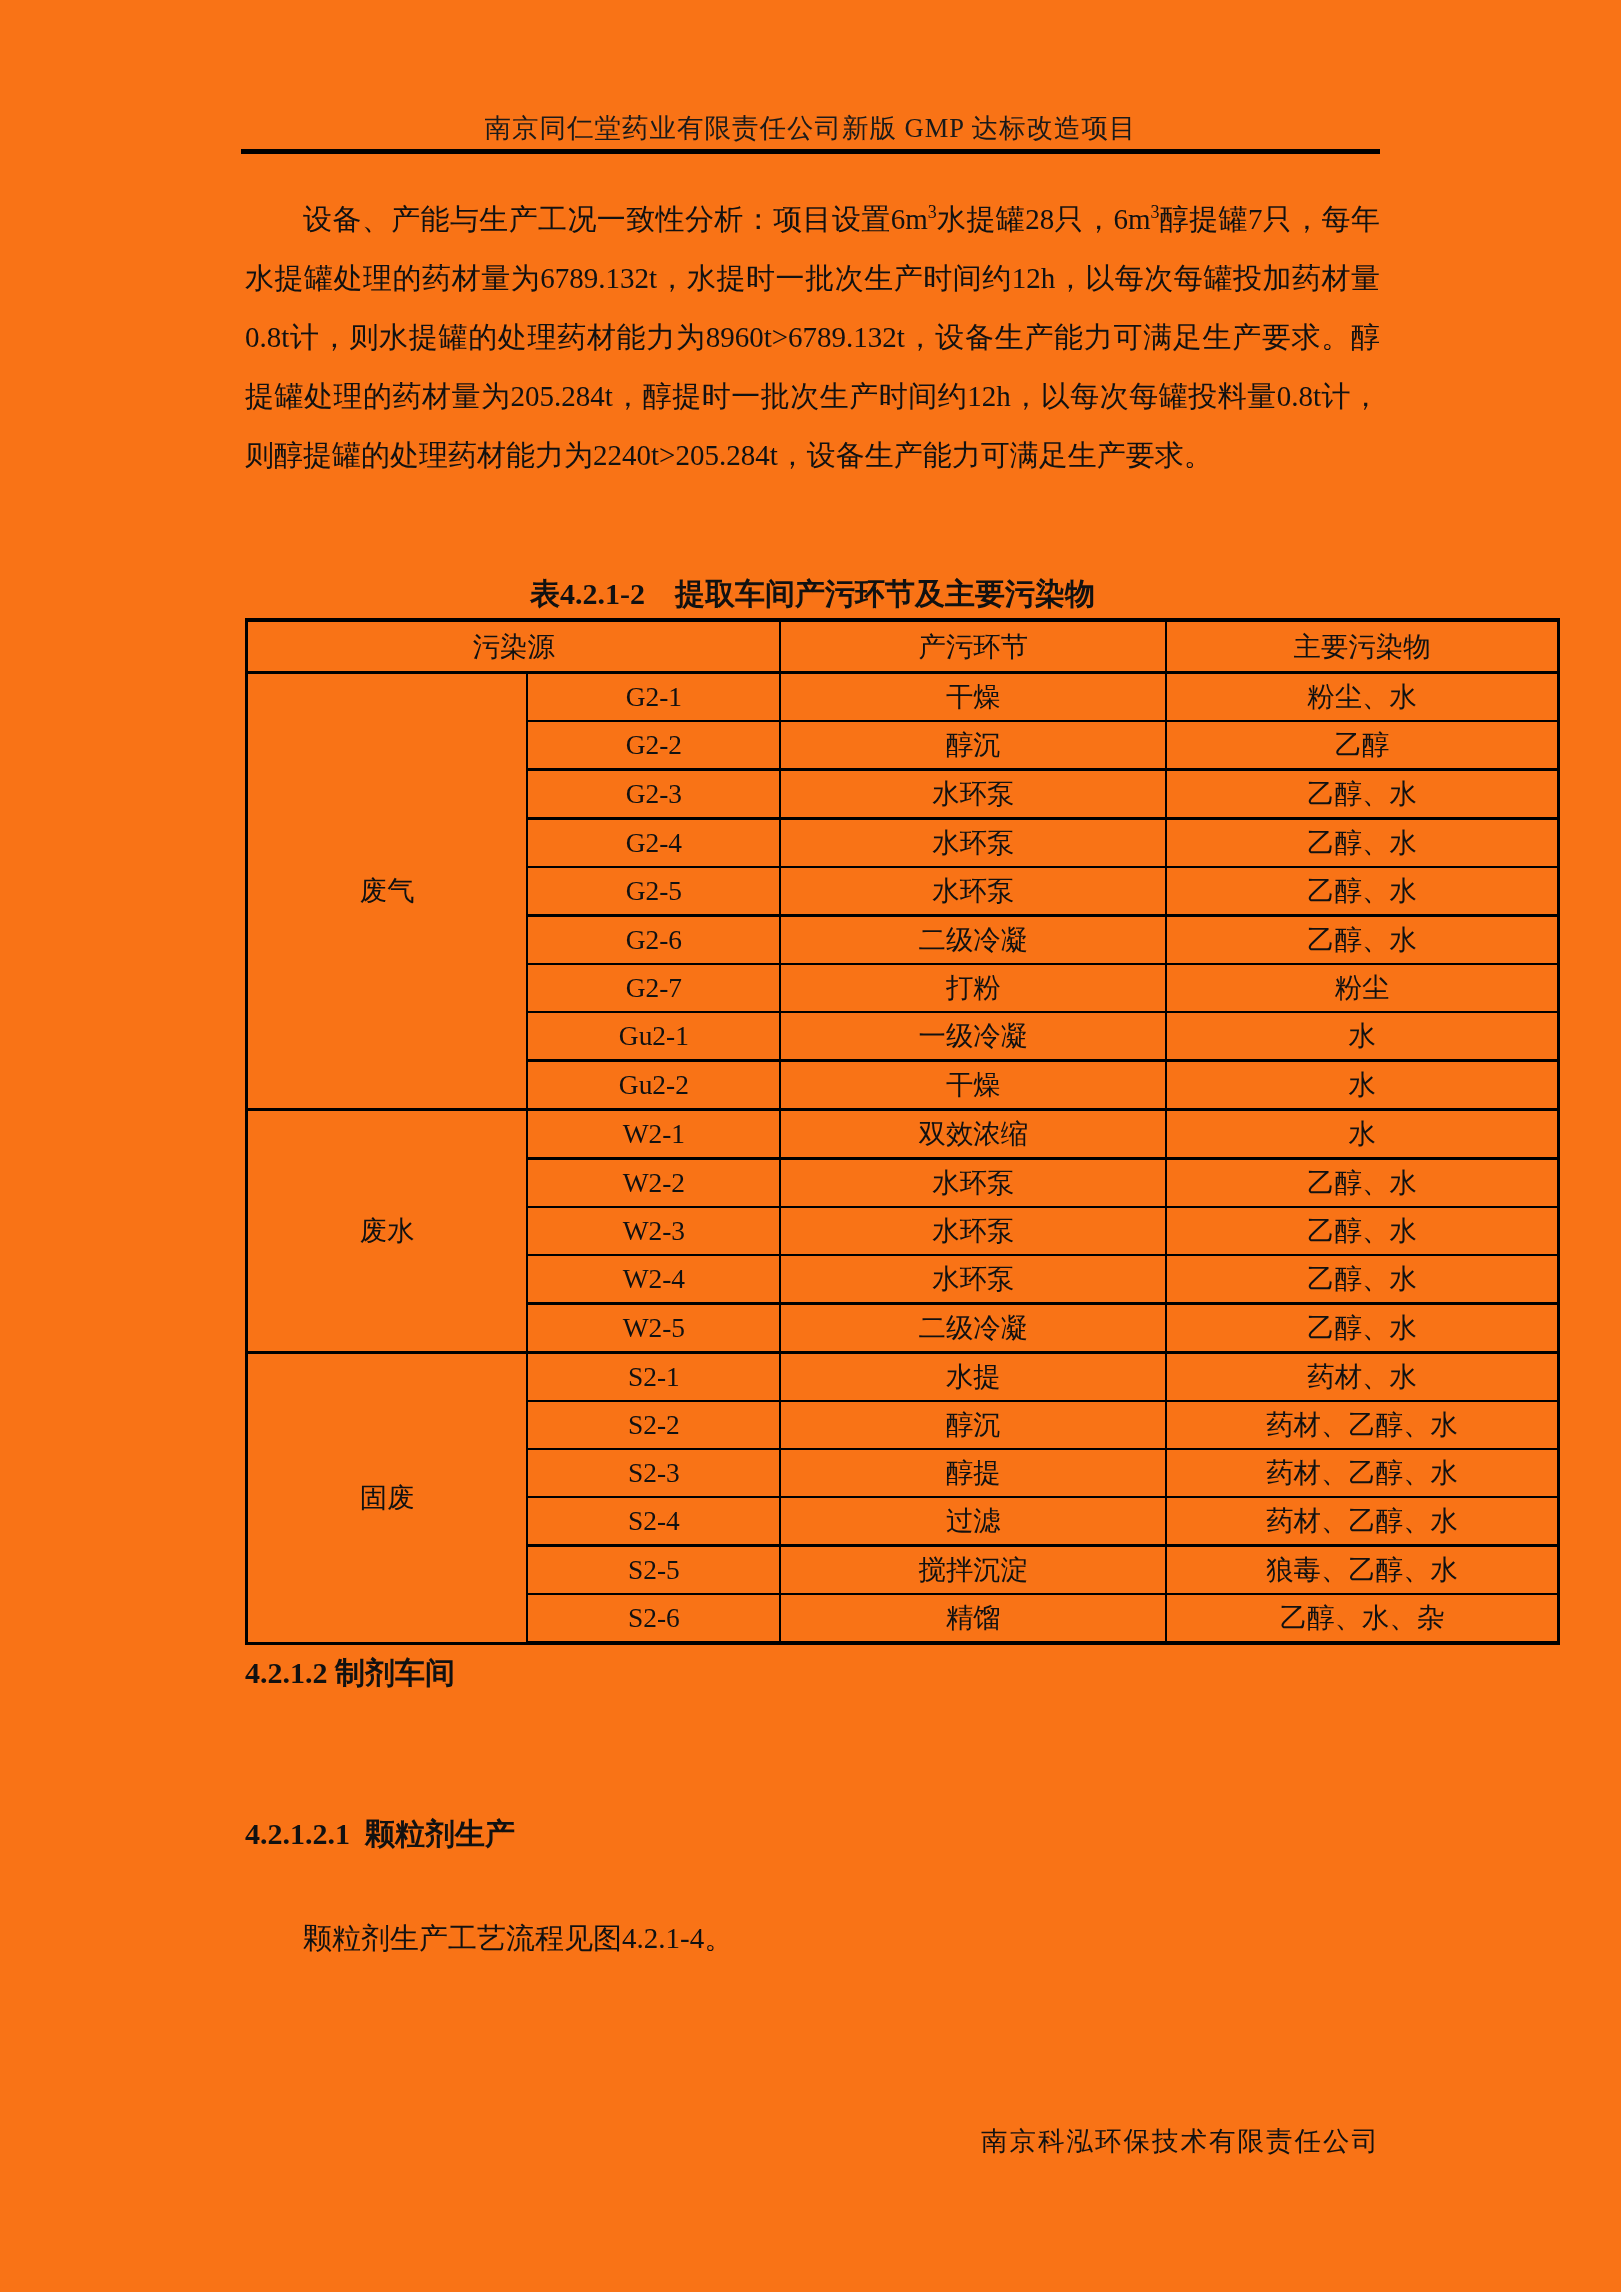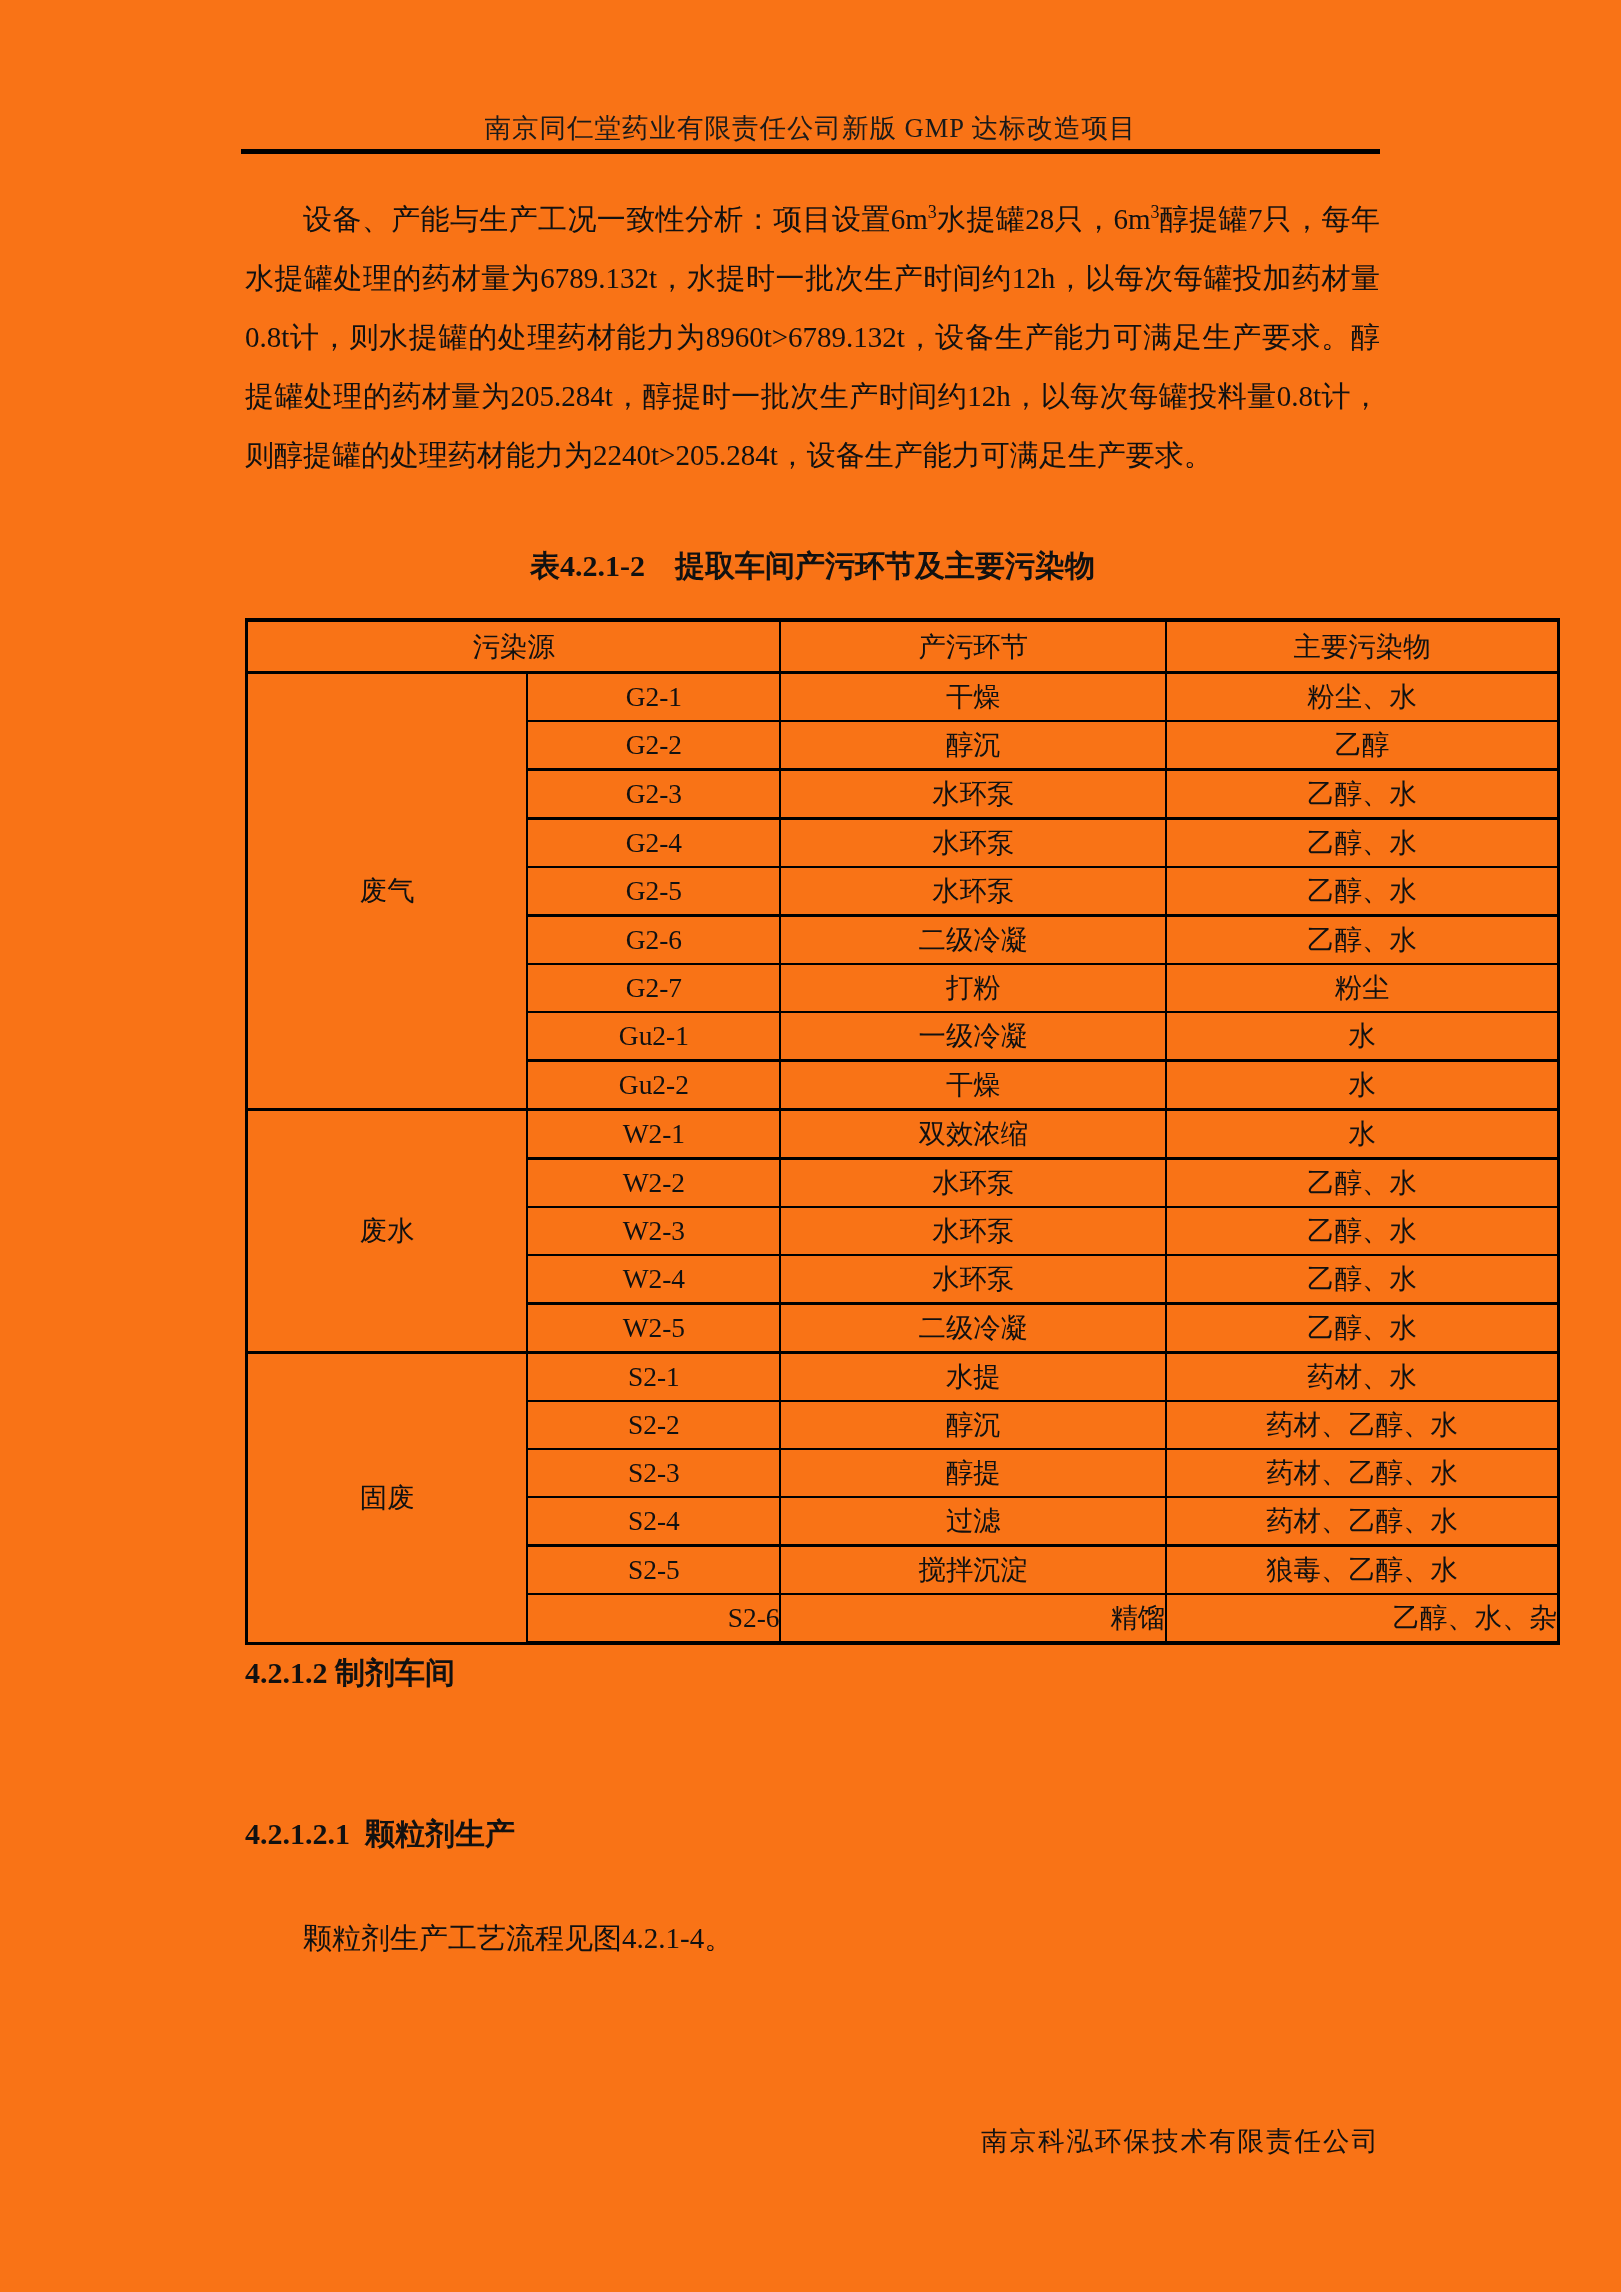"表4.2.1-2 提取车间产污环节及主要污染物" .table-title { top: 546px -> 574px }
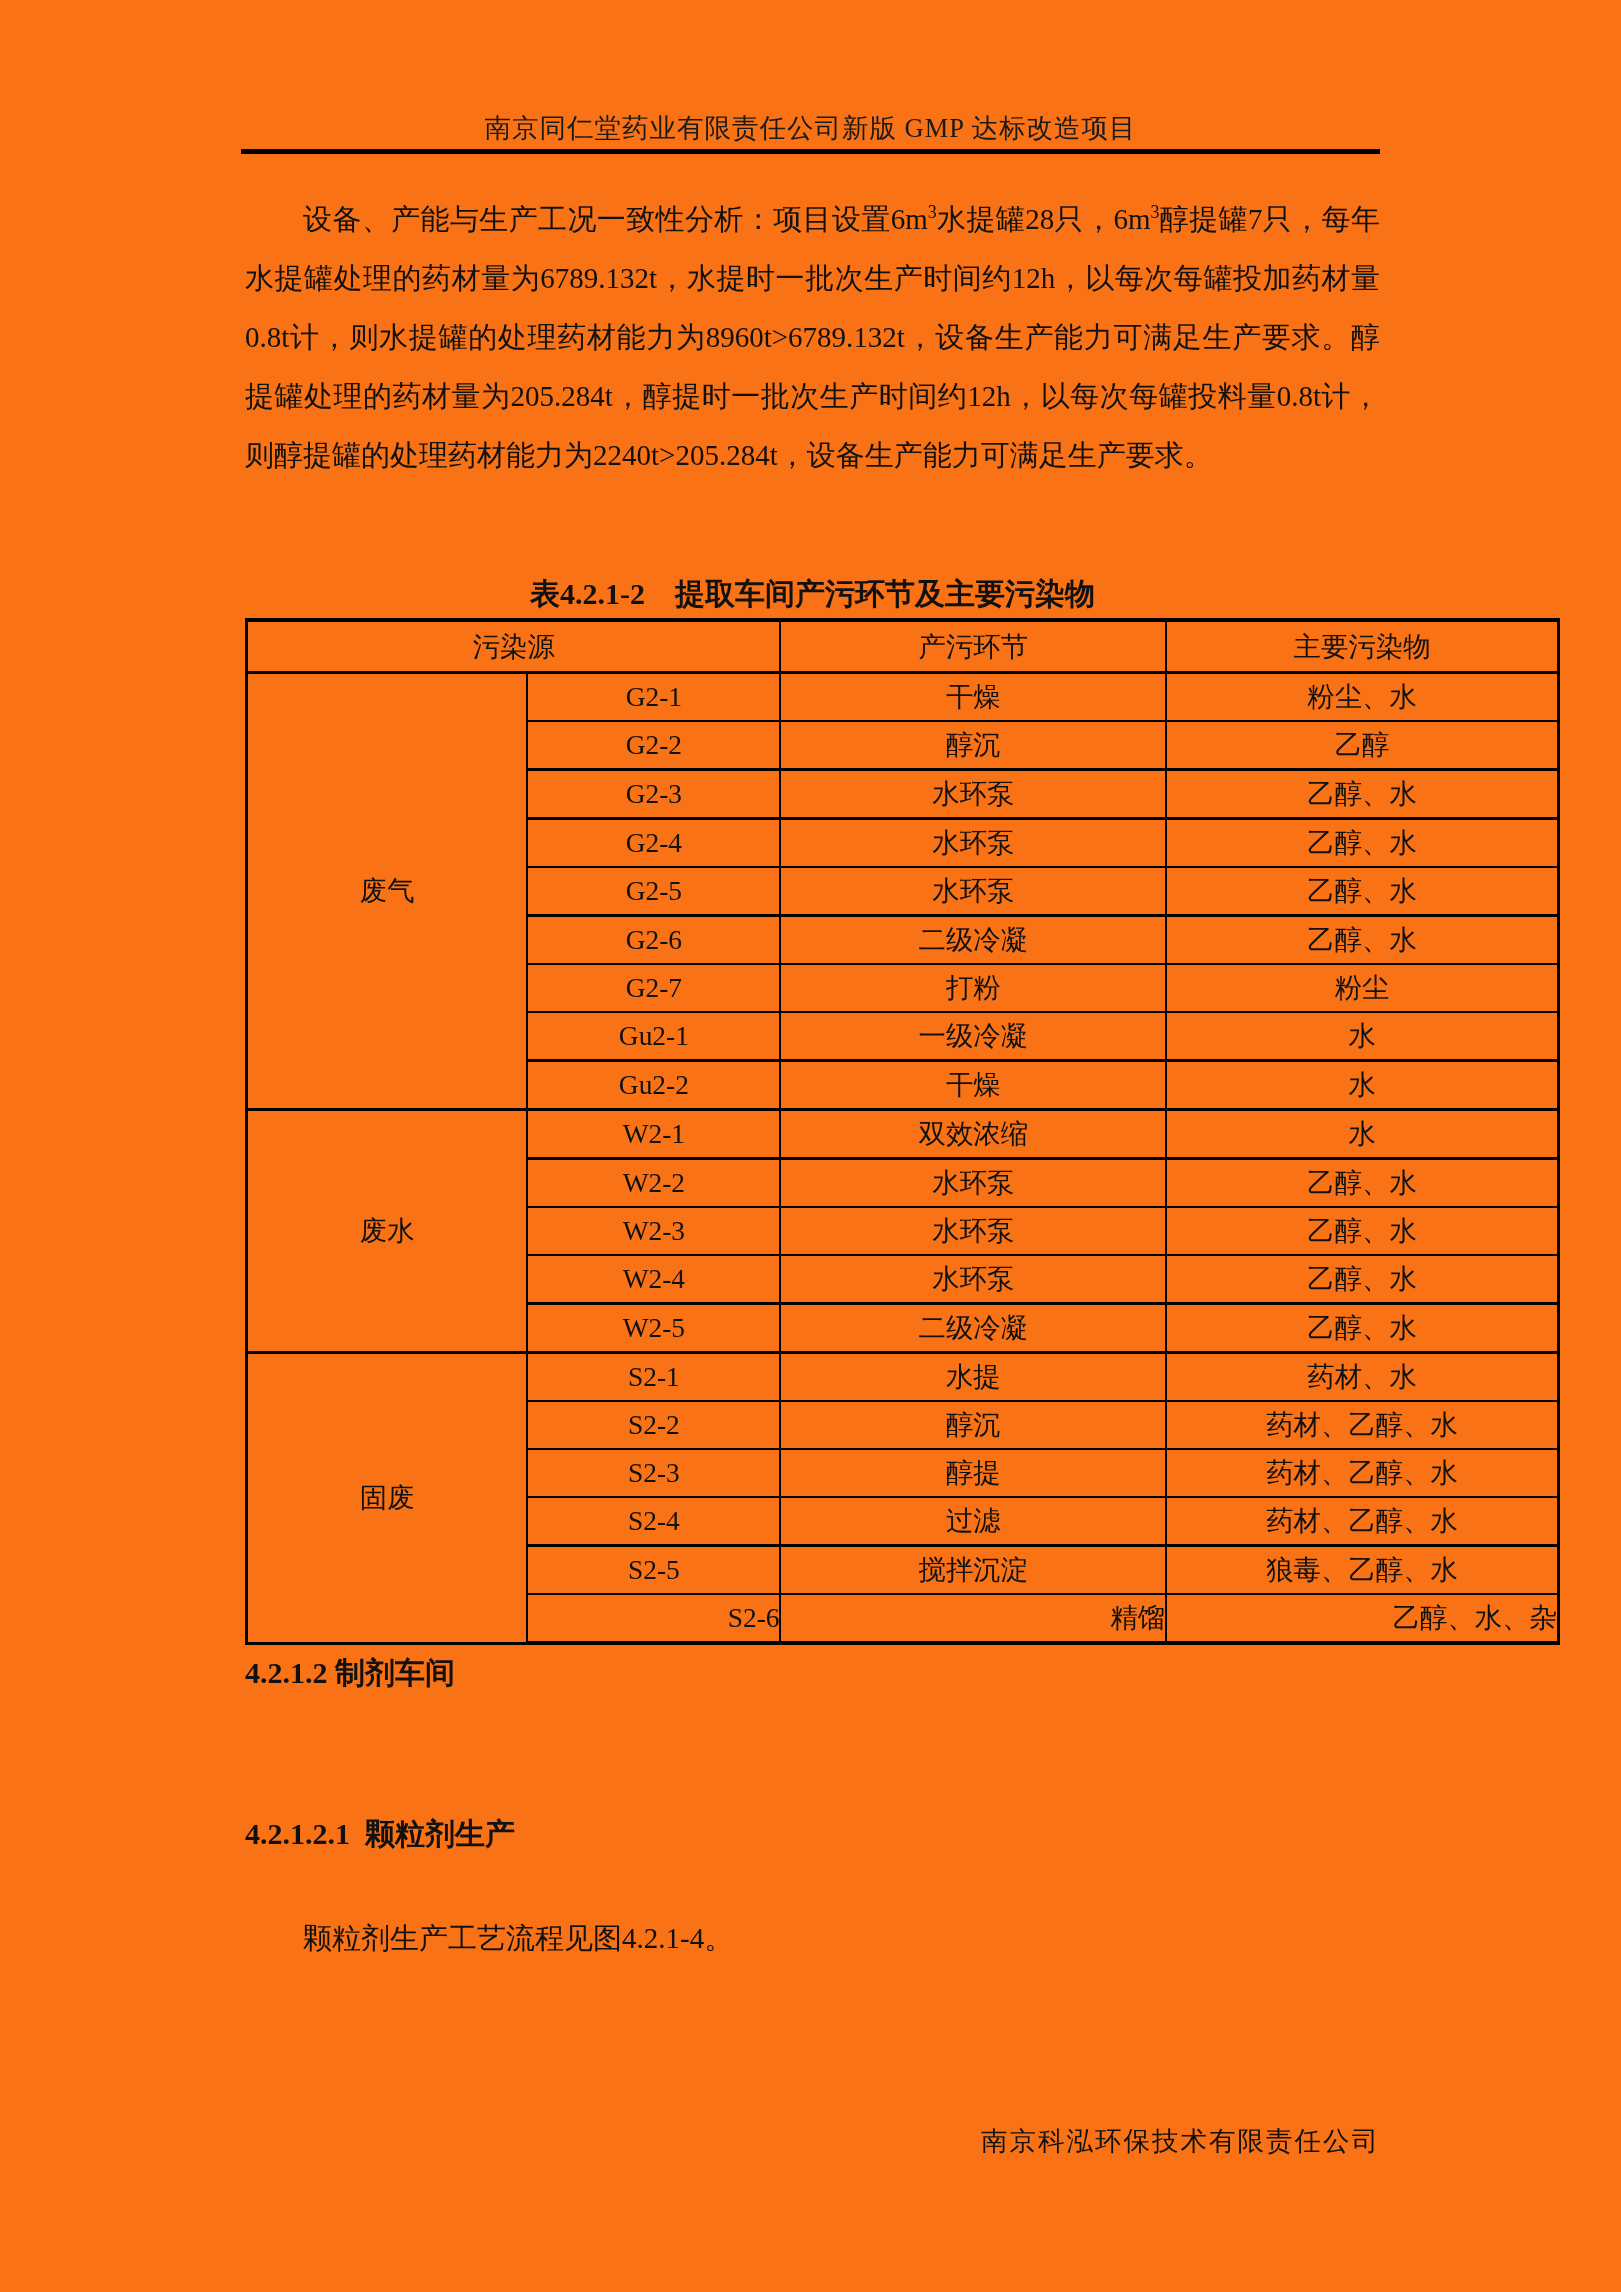"S2-6" table.pollution-table tr:last-child td { text-align: right -> none }
